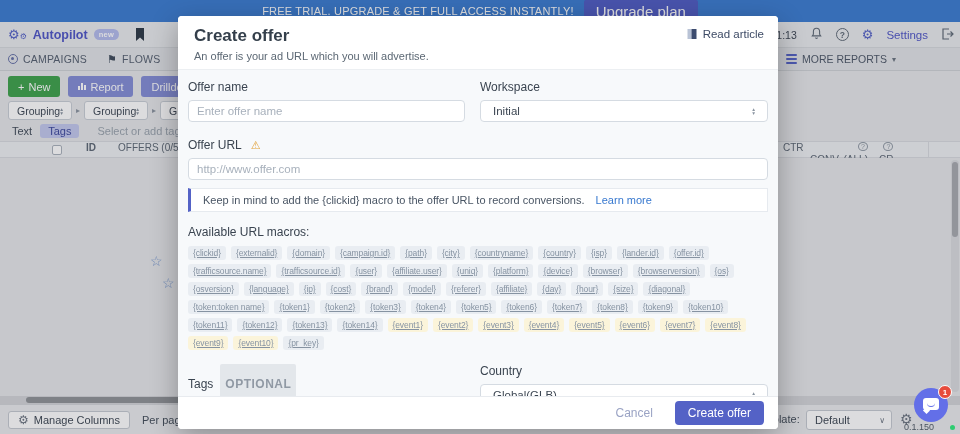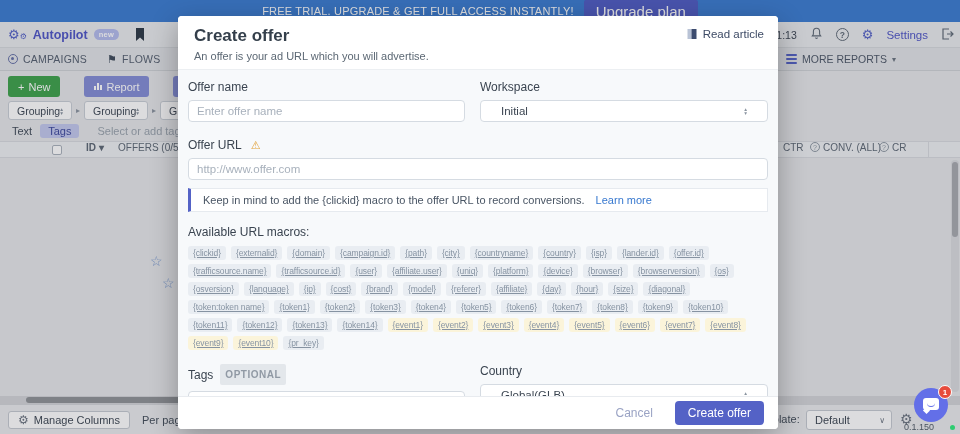"Report" .btn-indigo { margin-left: 16px -> none }
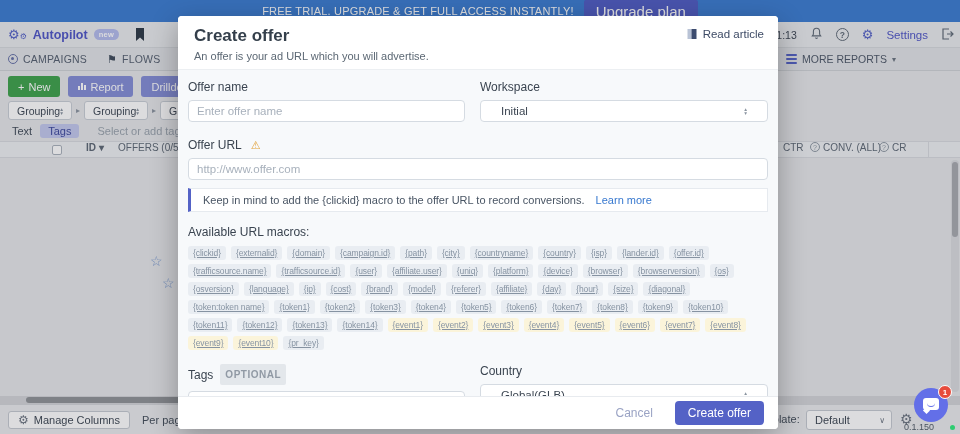"Initial" .tselect { padding: 0 20px -> 0 12px }
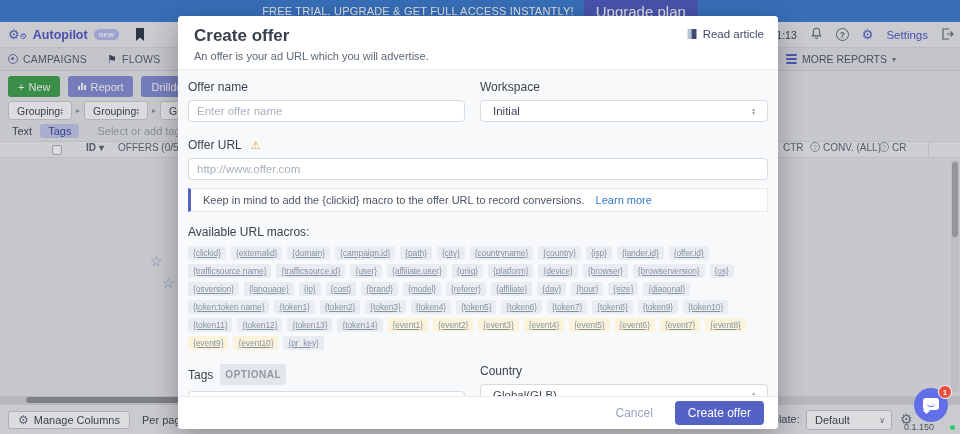"ID" .thead .cell { align-items: flex-start -> flex-end; flex-direction: none -> column }
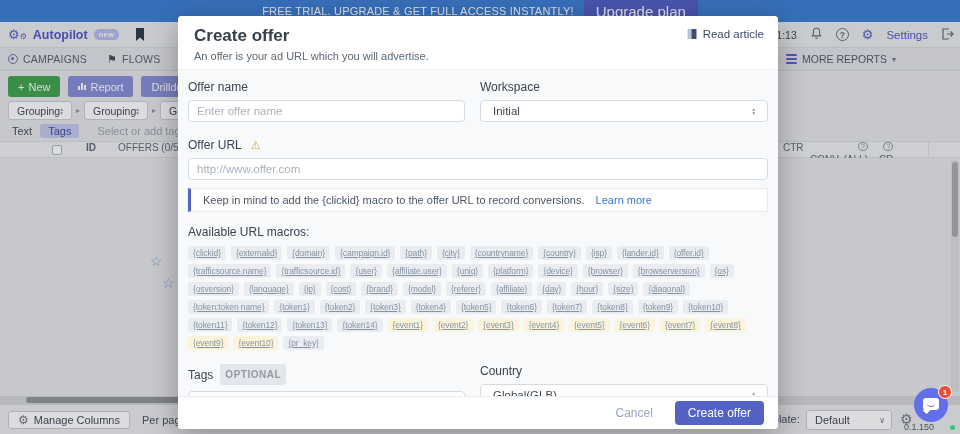"OPTIONAL" .opt-badge { font-size: 10px -> 12px; padding: 5px 5px -> 13px 5px }
